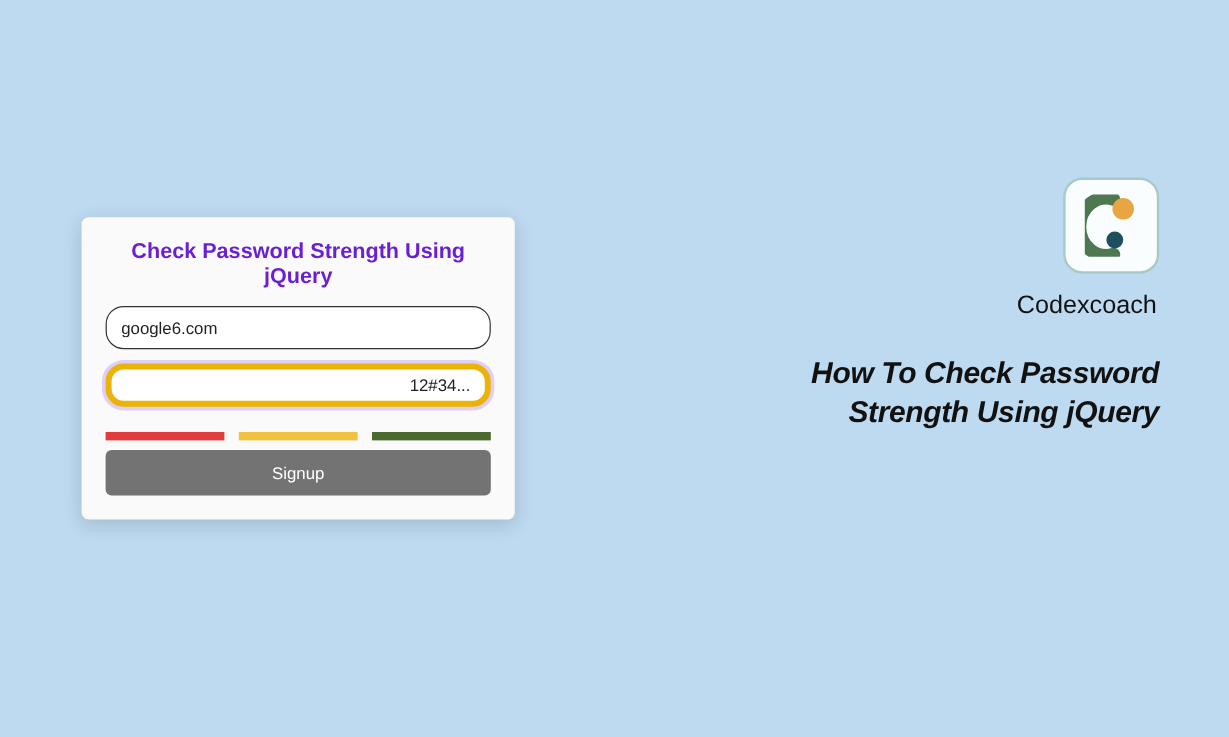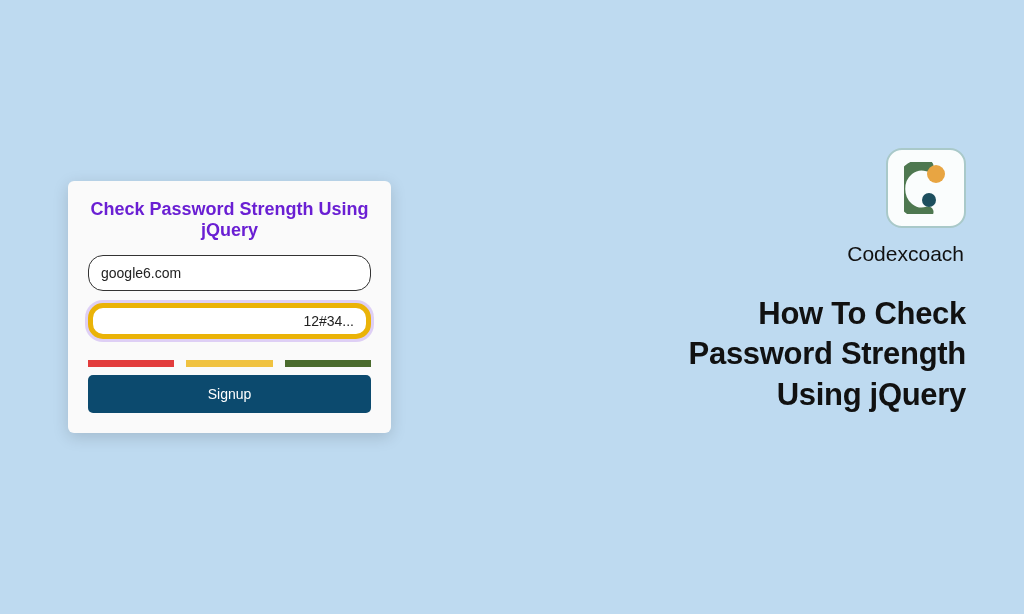"Check Password Strength Using jQuery" .card { width: 323px -> 361px }
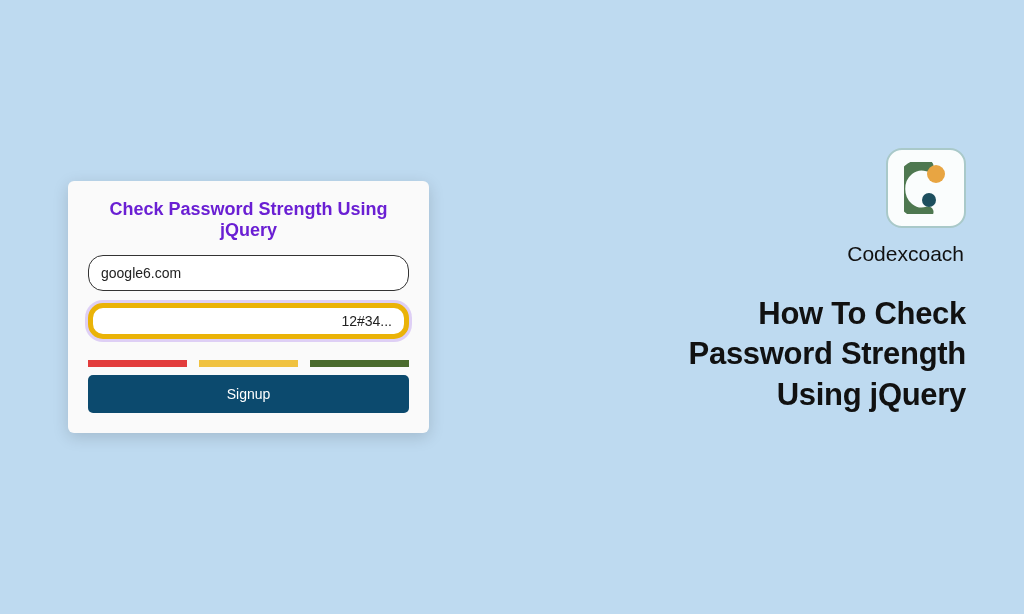"How To Check Password Strength" .headline { font-size: 31px -> 25px; font-style: none -> italic }
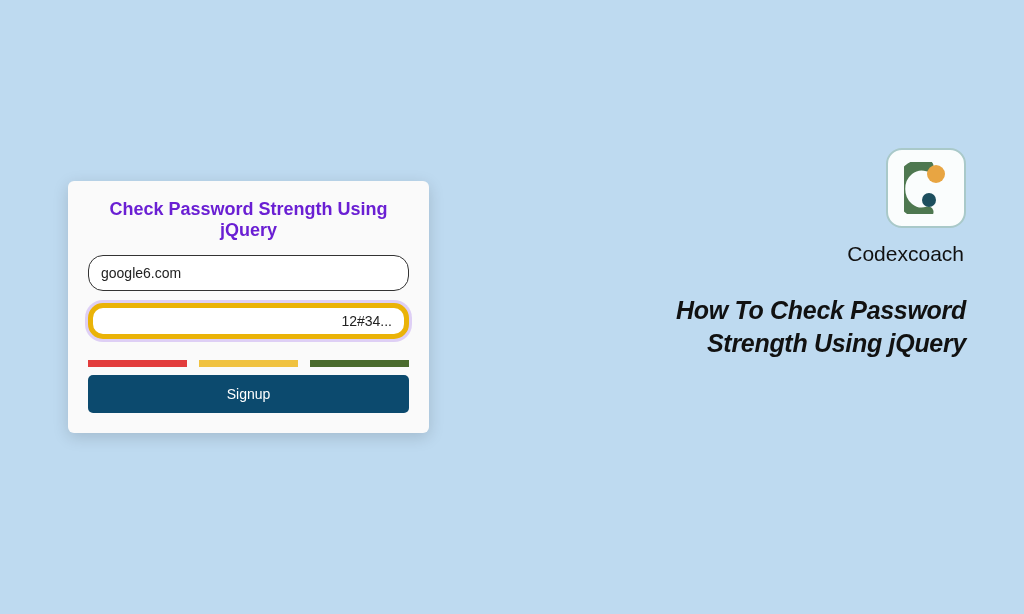"Signup" .signup-btn { background: #0c4a6e -> #737373 }
